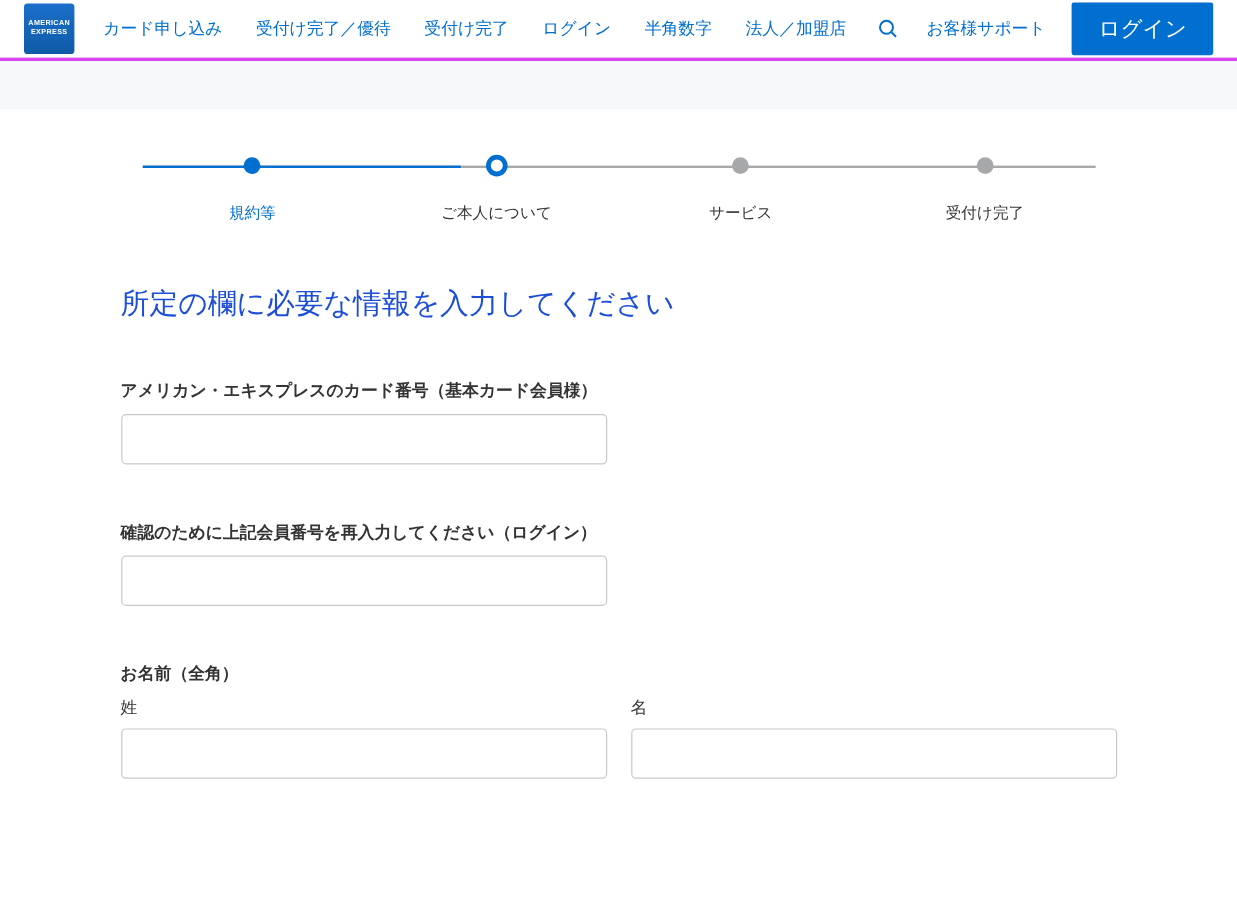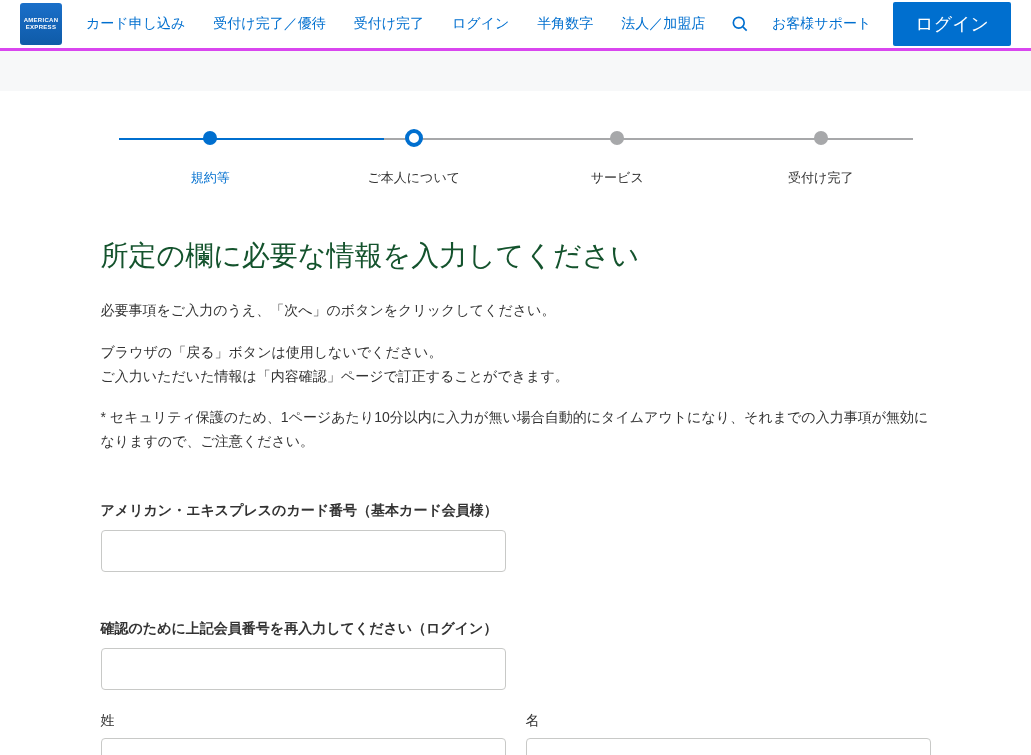"所定の欄に必要な情報を入力してください" h1 { color: #14532d -> #1d4ed8; font-size: 28px -> 24px }
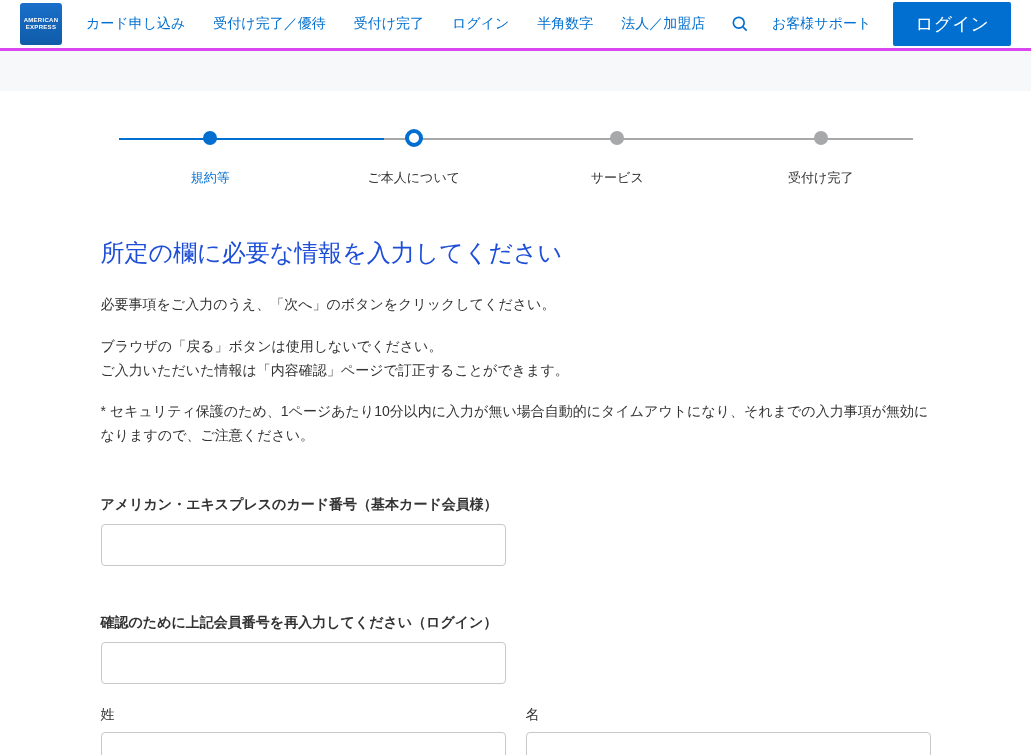"必要事項をご入力のうえ、「次へ」のボタンをクリックしてください。" div.intro { html: <div> <p>必要事項をご入力のうえ、「次へ」のボタンをクリックしてください。</p> <p>ブラウザの「戻る」ボタンは使用しないでください。 ご入力いただいた情報は「内容確認」ページで訂正することができます。</p> <p>* セキュリティ保護のため、1ページあたり10分以内に入力が無い場合自動的にタイムアウトになり、それまでの入力事項が無効になりますので、ご注意ください。</p> </div> -> none }
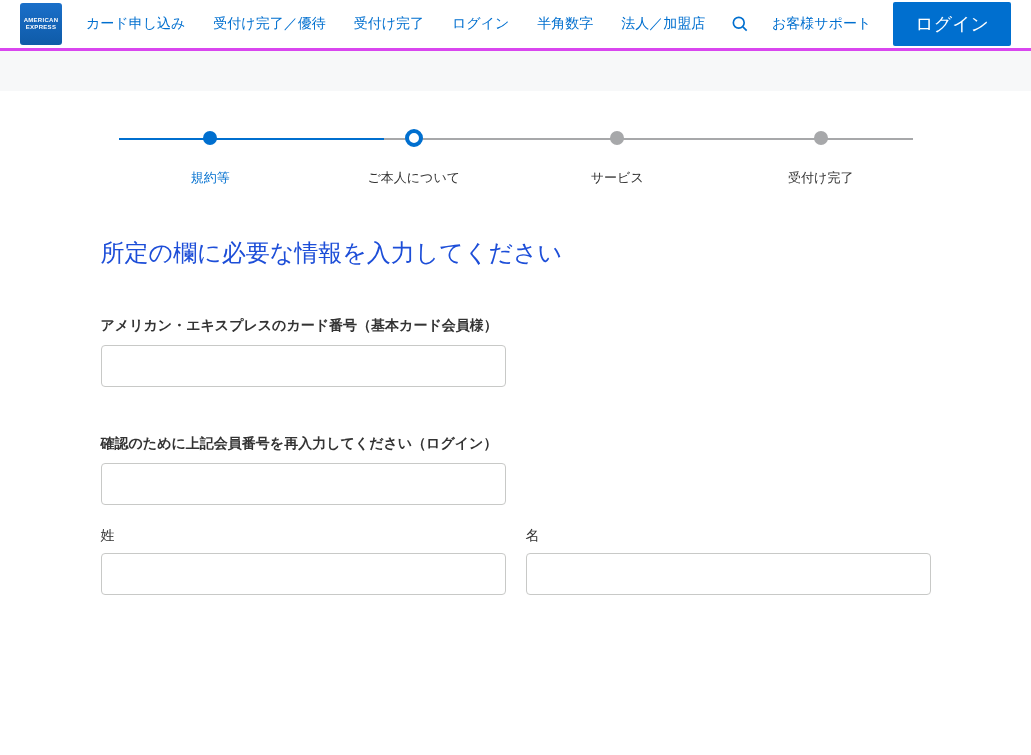"お名前（全角）" label.field-label { html: none -> <label>お名前（全角）</label> }
